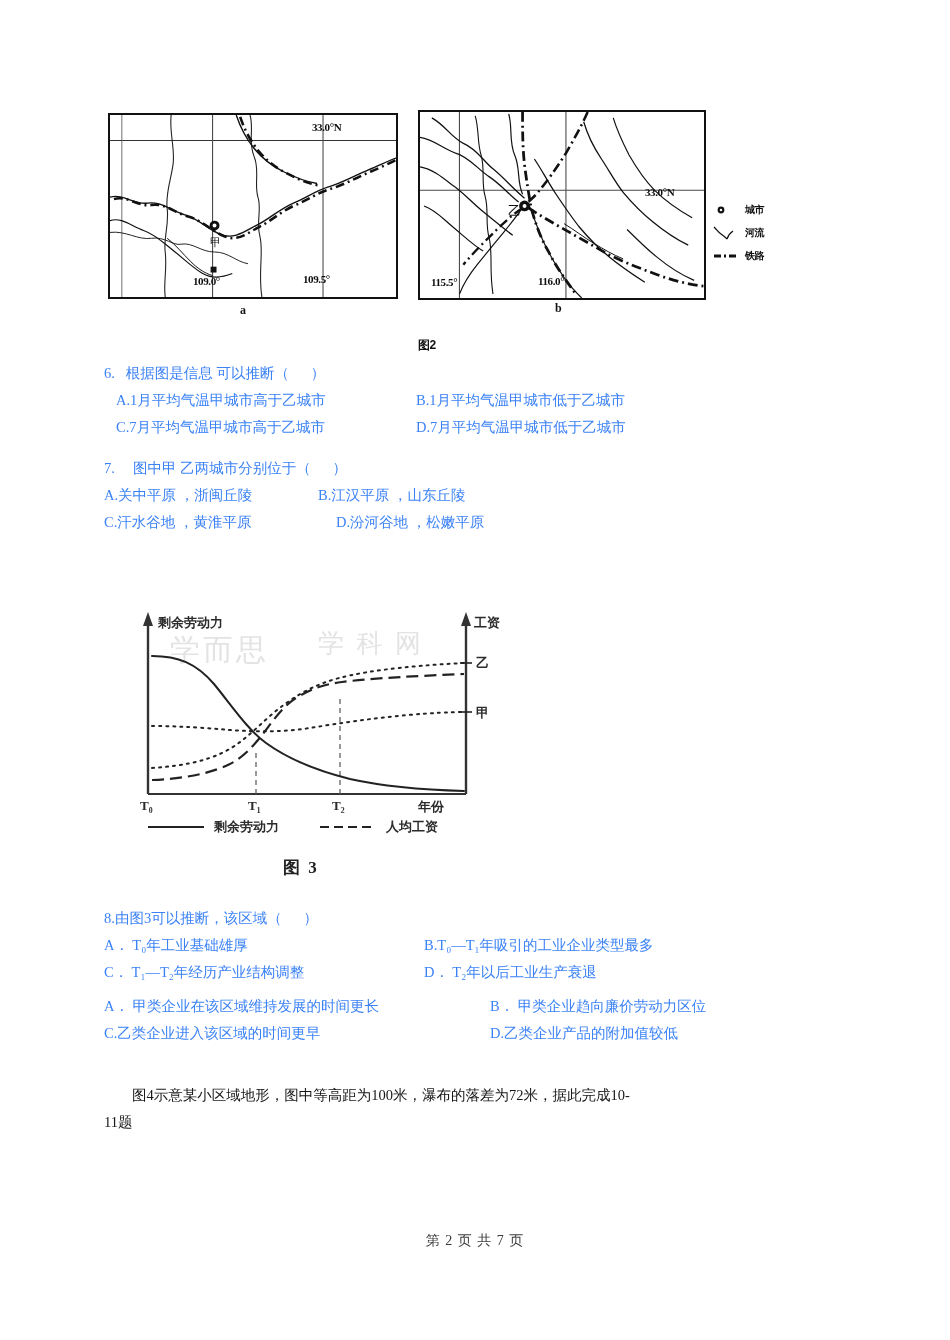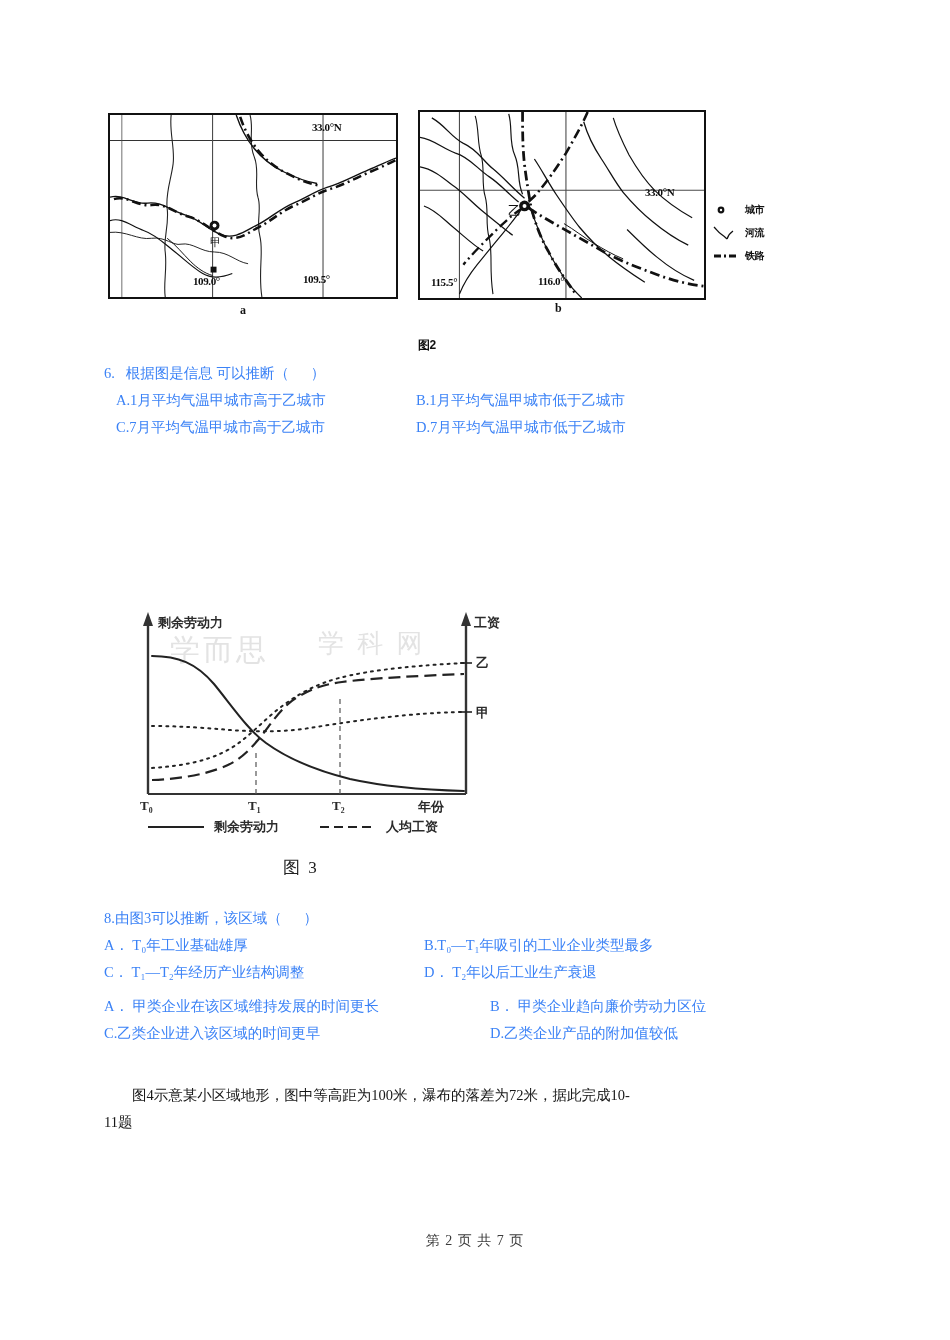"7. 图中甲 乙两城市分别位于（ ）" div.q-block { html: none -> <div> <div>7. 图中甲 乙两城市分别位于（ ）</div> <div> <div>A.关中平原 ，浙闽丘陵</div> <div>B.江汉平原 ，山东丘陵</div> </div> <div> <div>C.汗水谷地 ，黄淮平原</div> <div>D.汾河谷地 ，松嫩平原</div> </div> </div> }
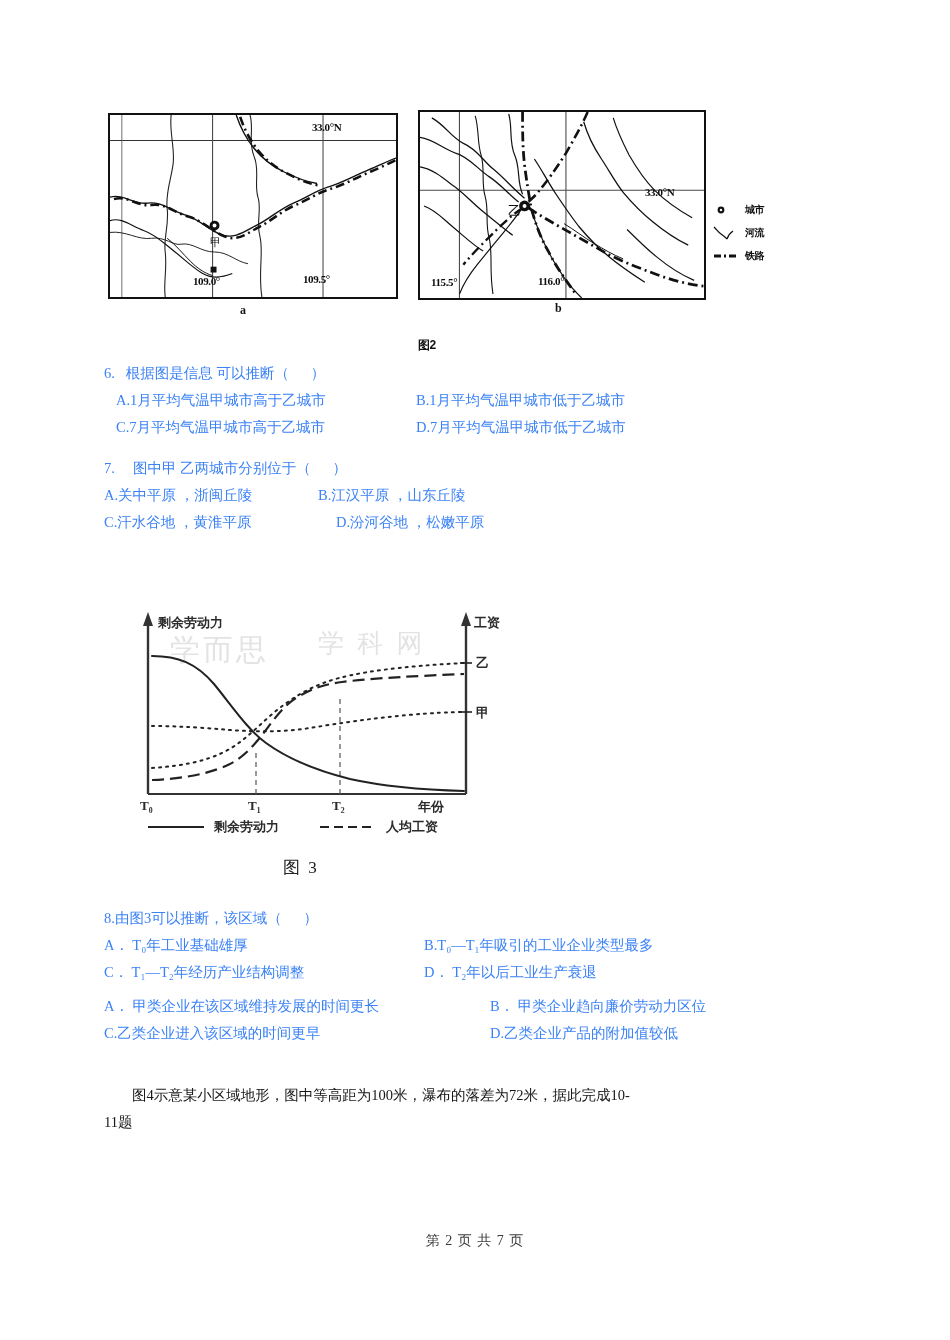"学而思" .watermark { font-family: Liberation Sans, sans-serif -> Liberation Serif, serif }
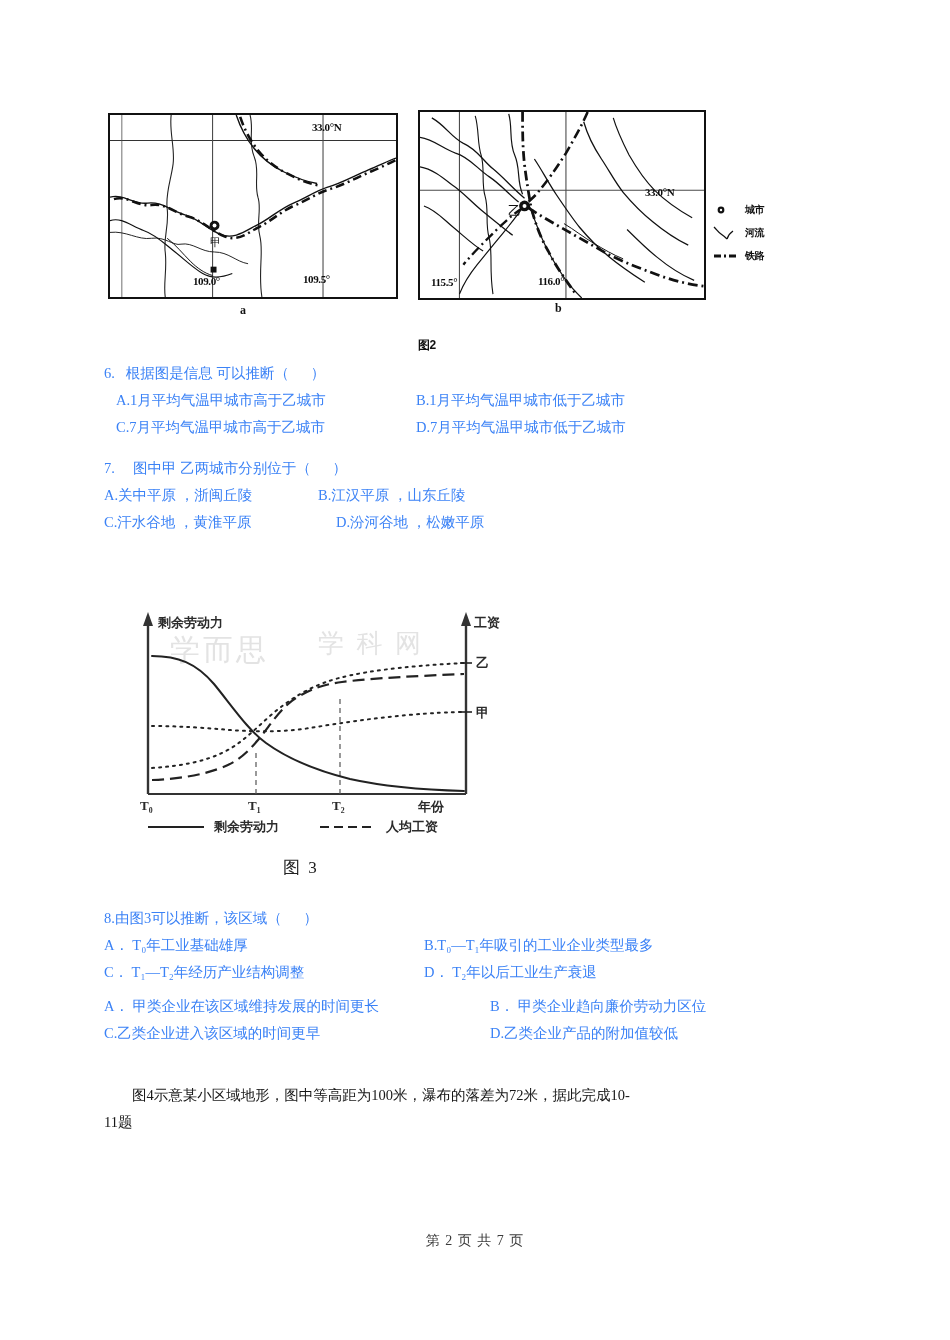"图 3" .fig3-title { font-weight: none -> bold }
